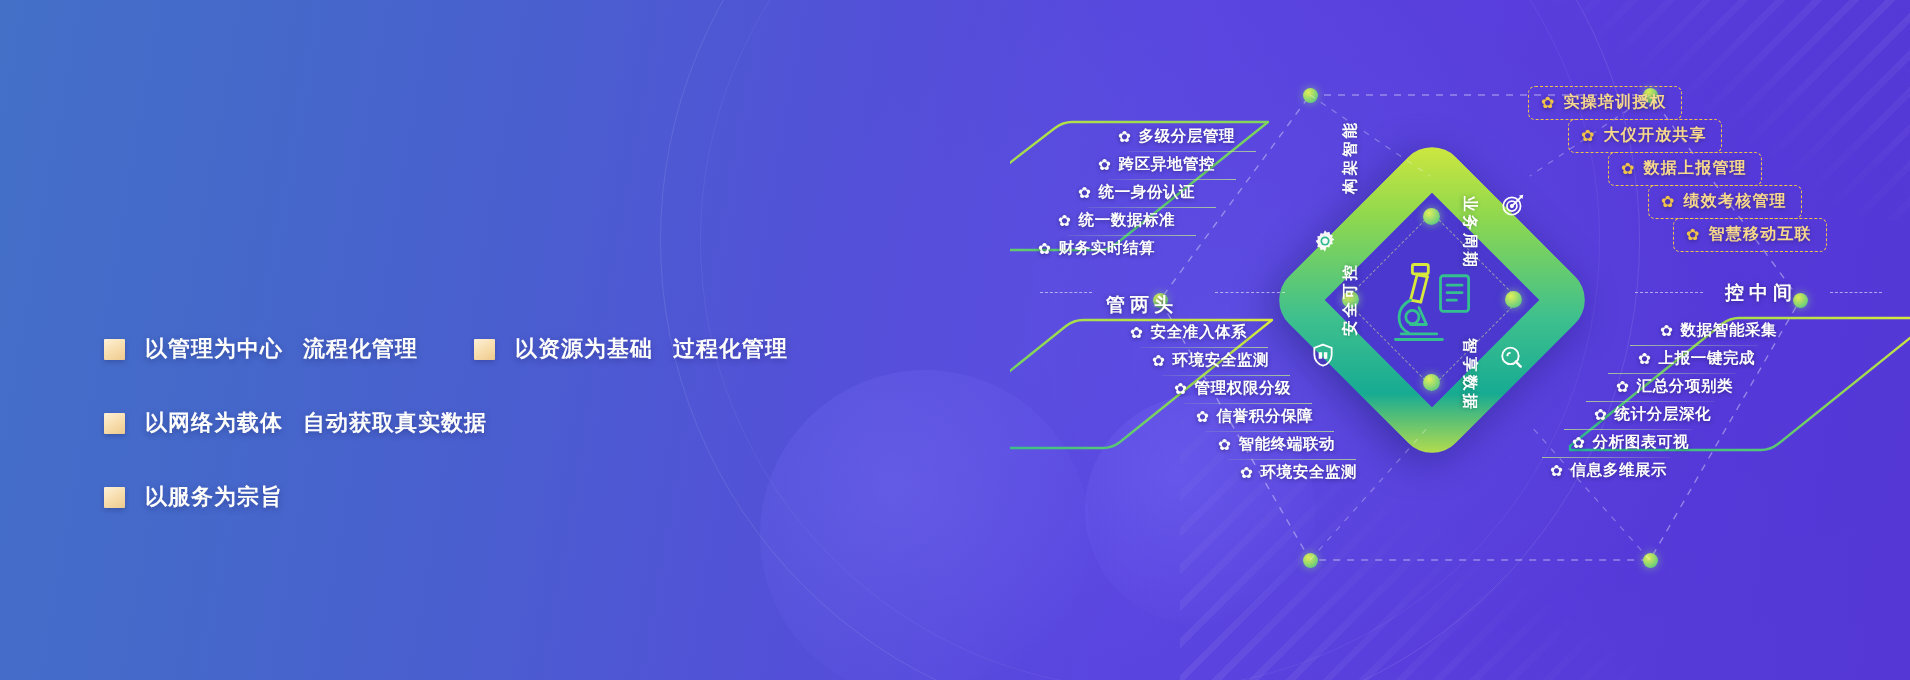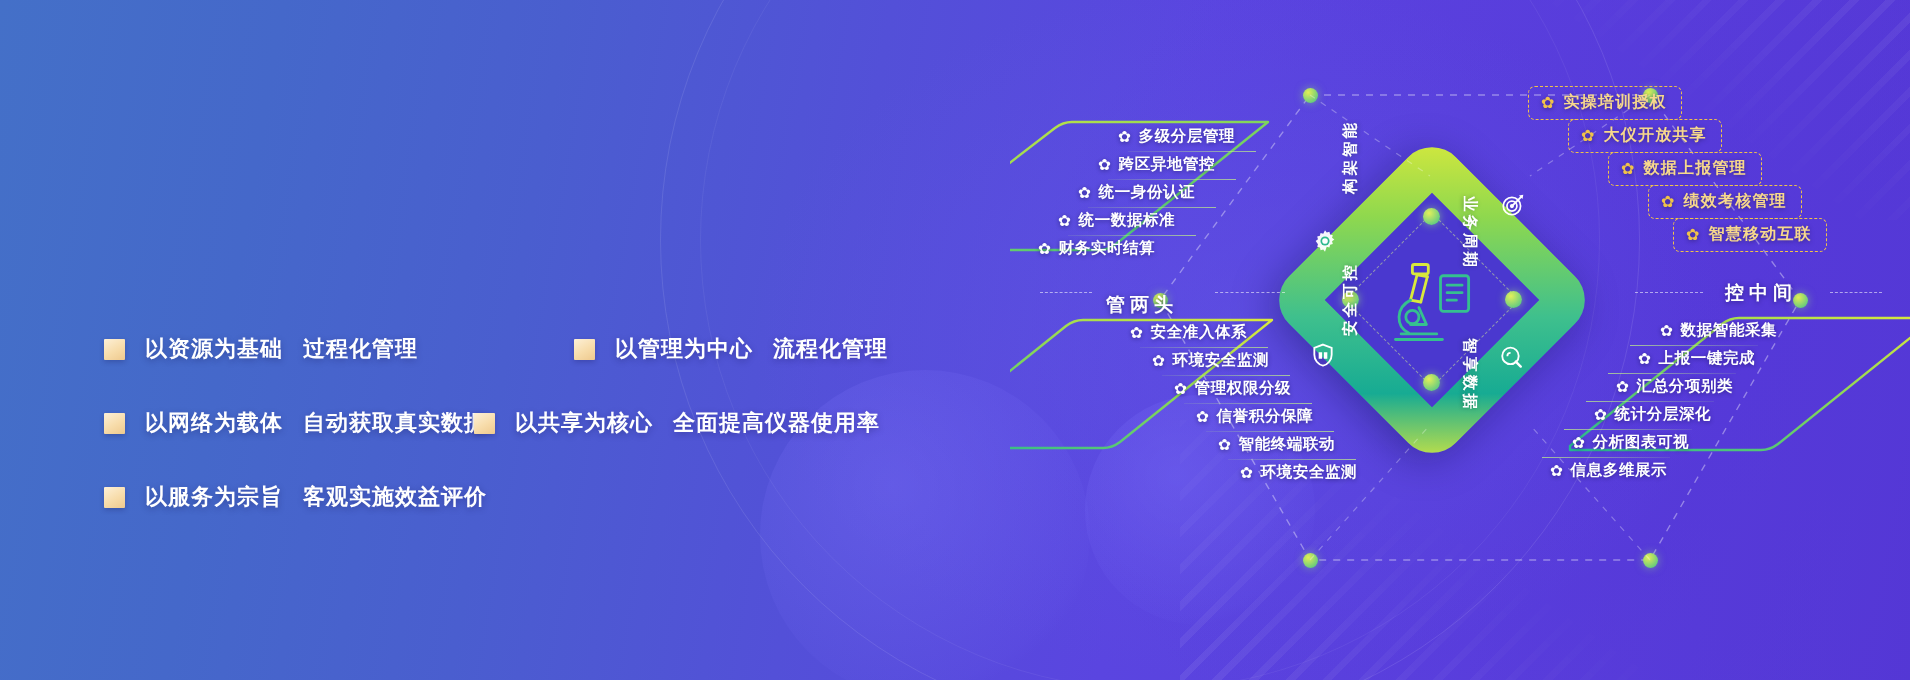"以资源为基础" div.feature-col { order: before "以管理为中心" -> after "以管理为中心" }
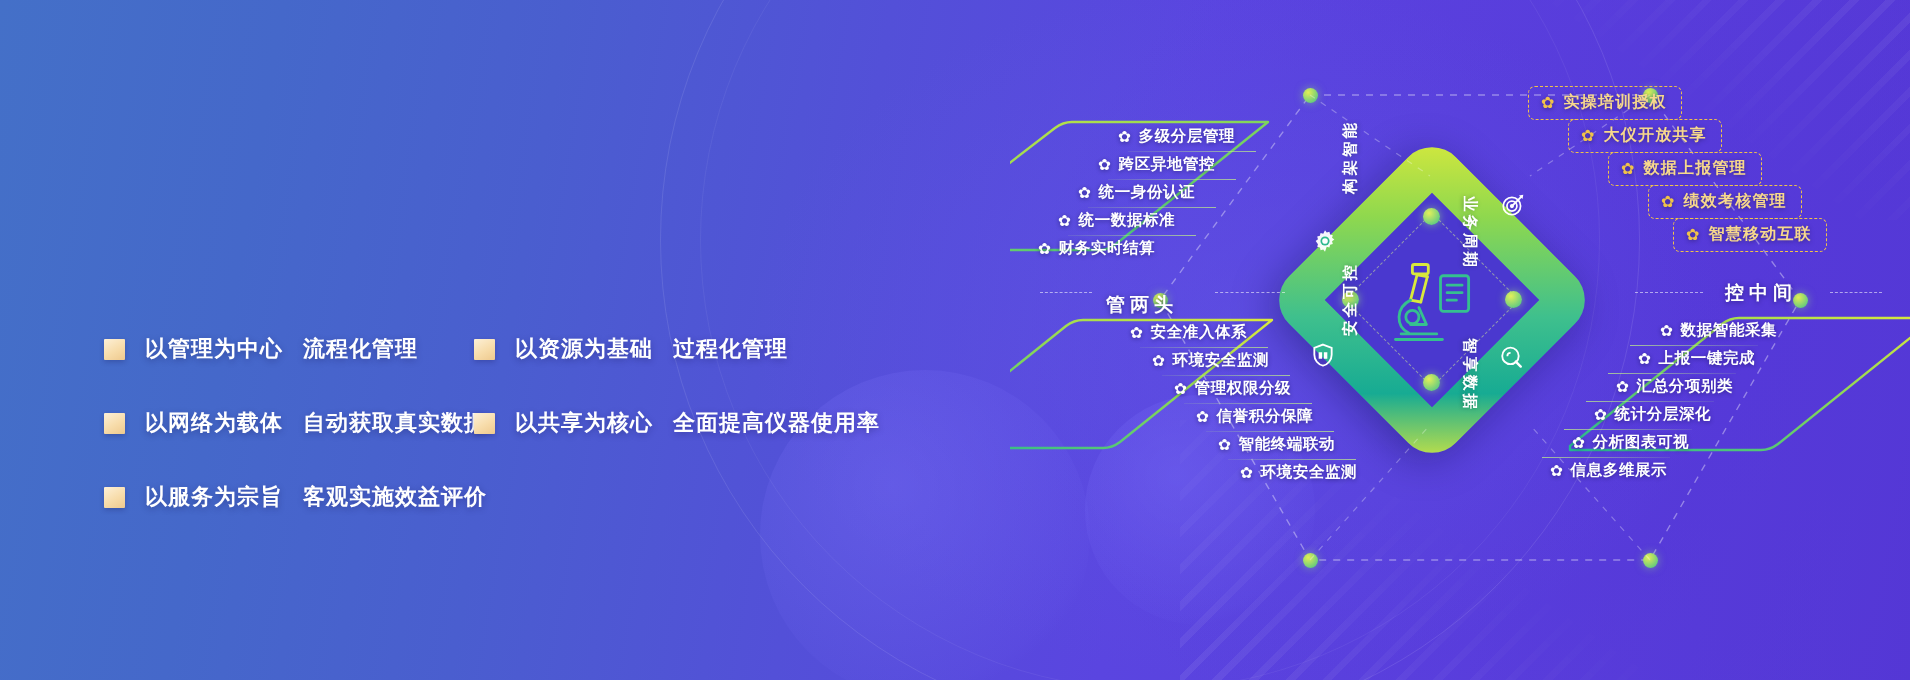"以共享为核心" div.feature-col { html: <div> <span></span> <span>以共享为核心</span> <span>全面提高仪器使用率</span> </div> -> none }
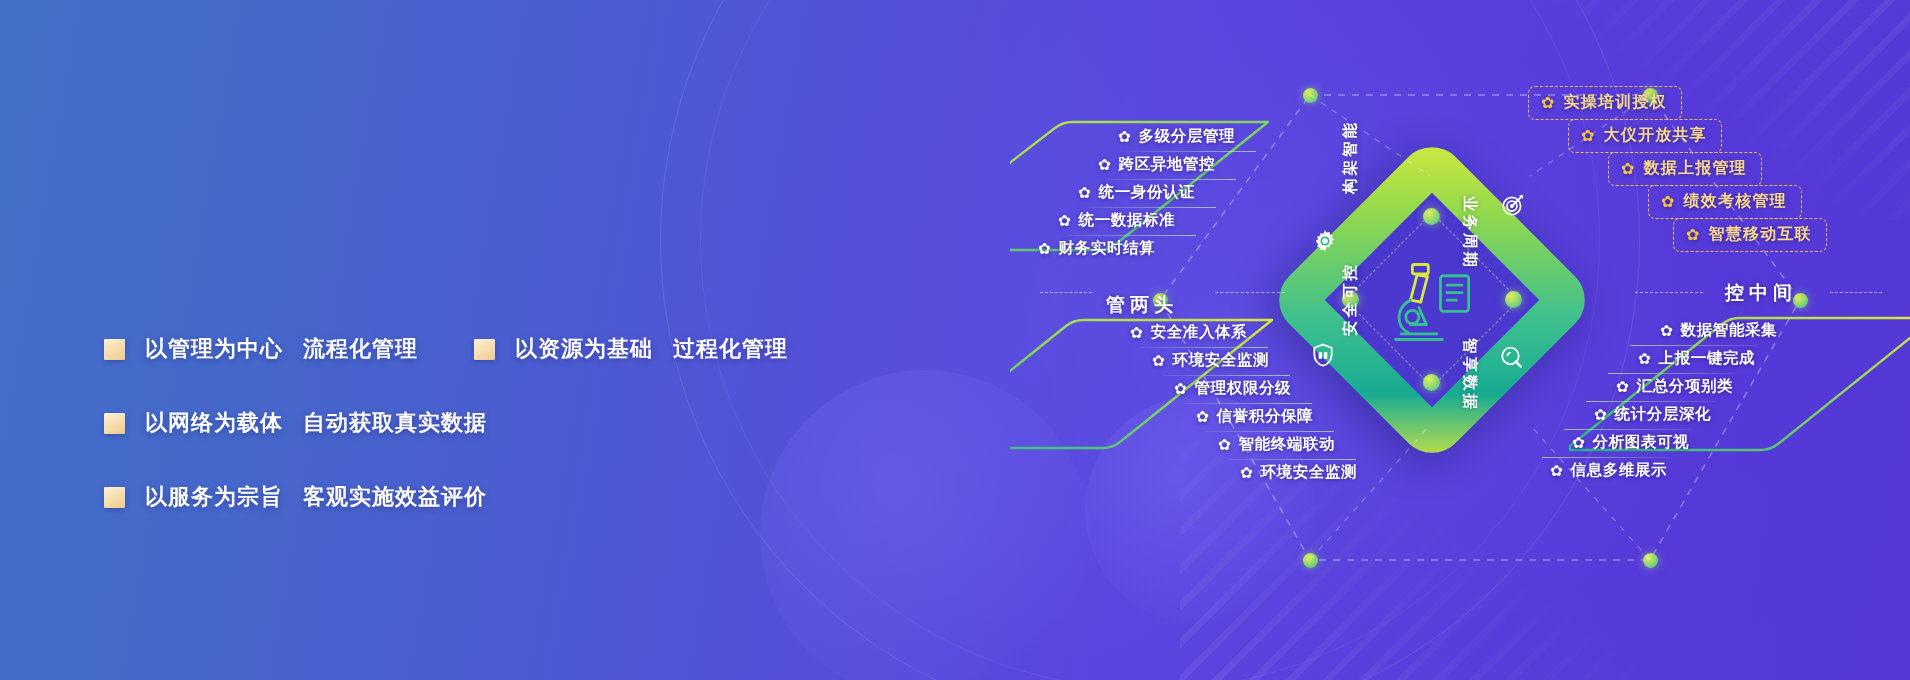"客观实施效益评价" span.feat-b { html: <span>客观实施效益评价</span> -> none }
